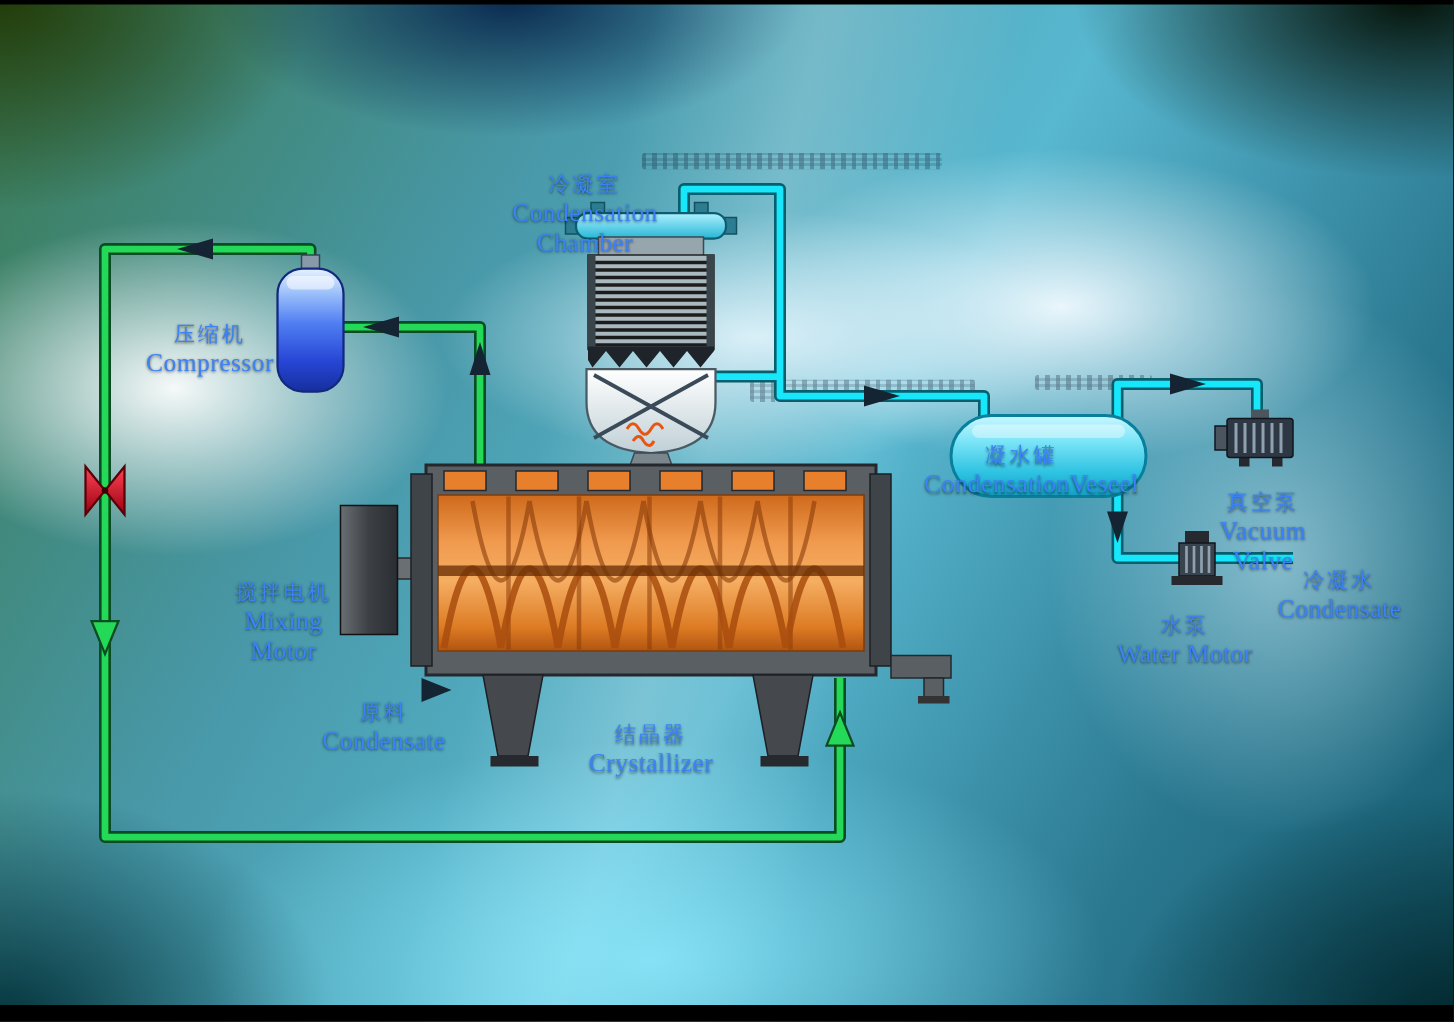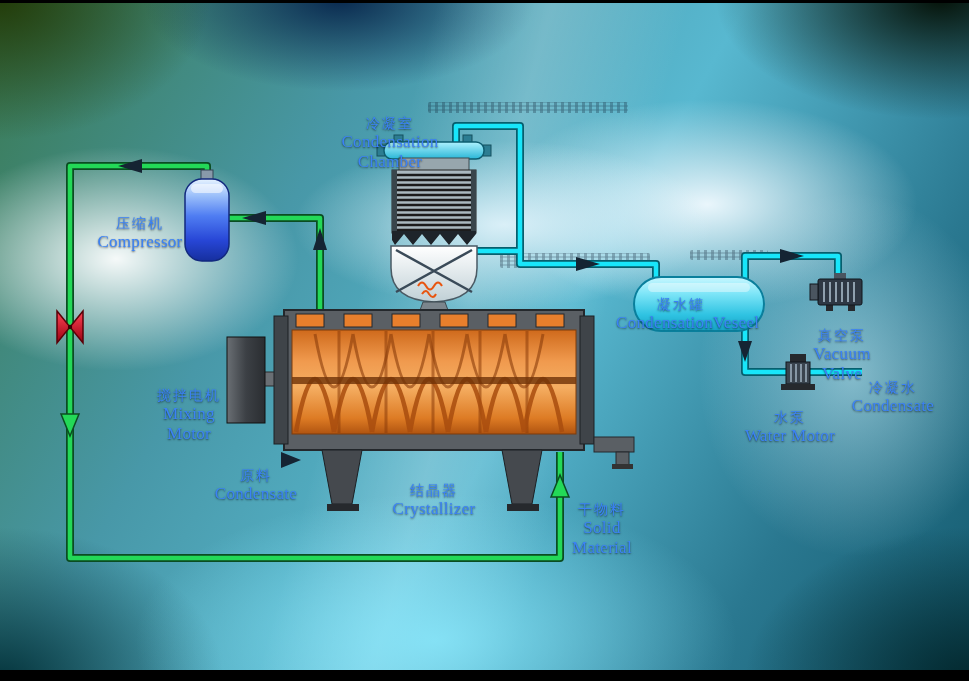"干物料" div.label { html: <div> <div>干物料</div> <div>Solid Material</div> </div> -> none }
